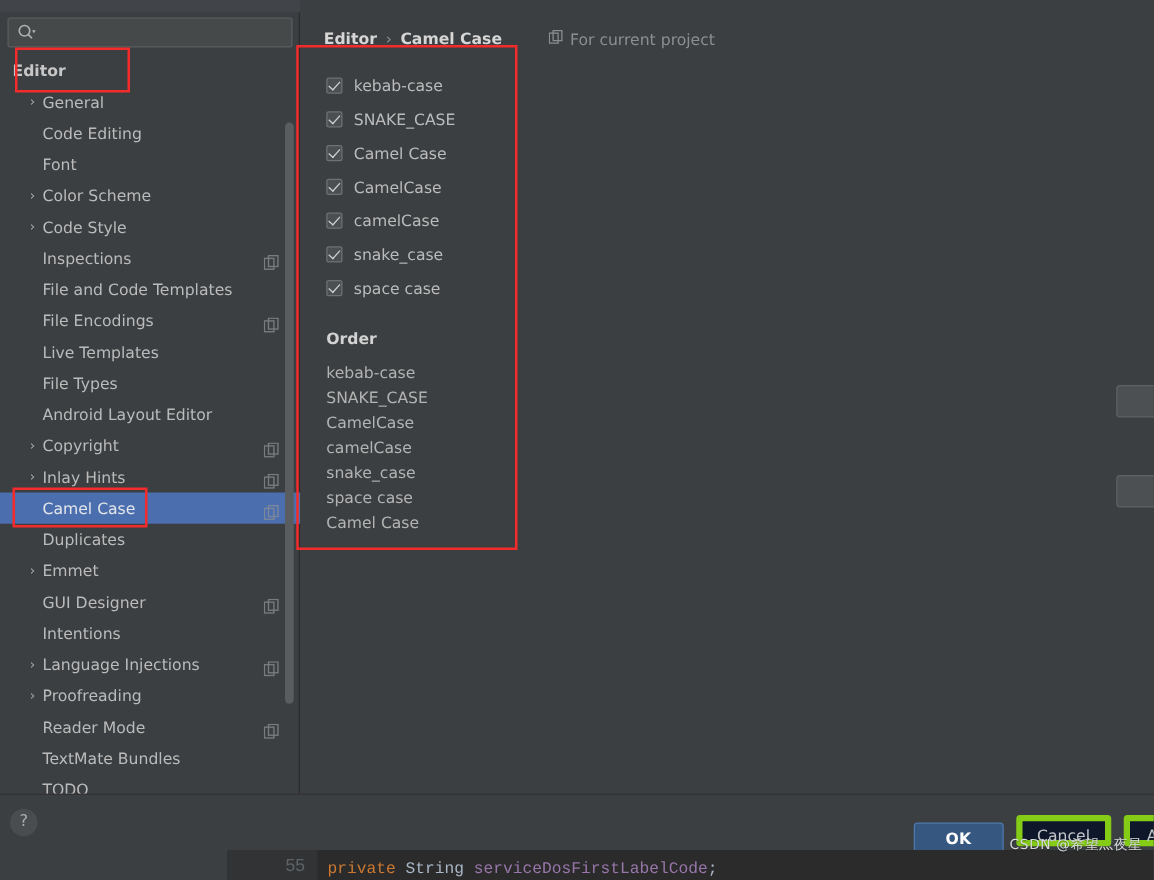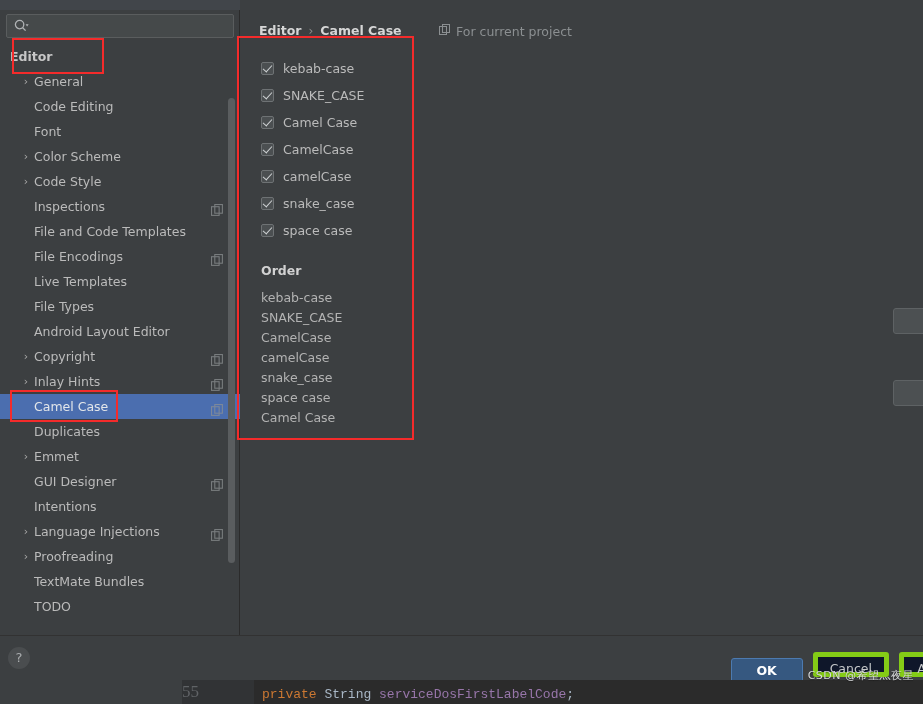"Reader Mode" div.tree-row { html: none -> <div><span>Reader Mode</span><span><svg> <rect></rect> <rect></rect> </svg></span></div> }
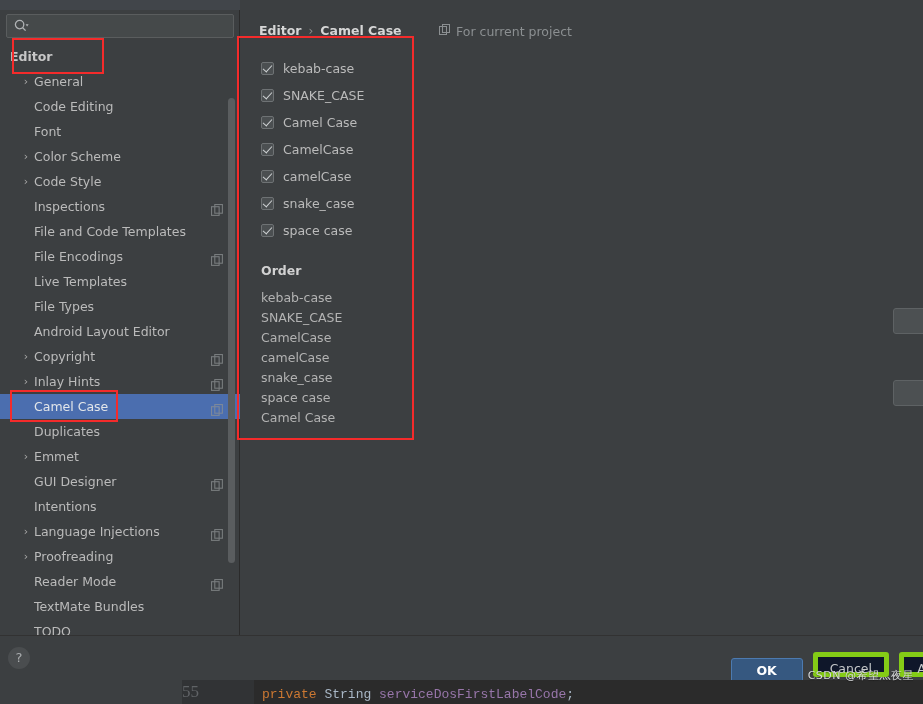"55" .es-gutter { font-family: Liberation Serif, serif -> Liberation Sans, sans-serif; font-size: 17px -> 14px; text-align: none -> right }
